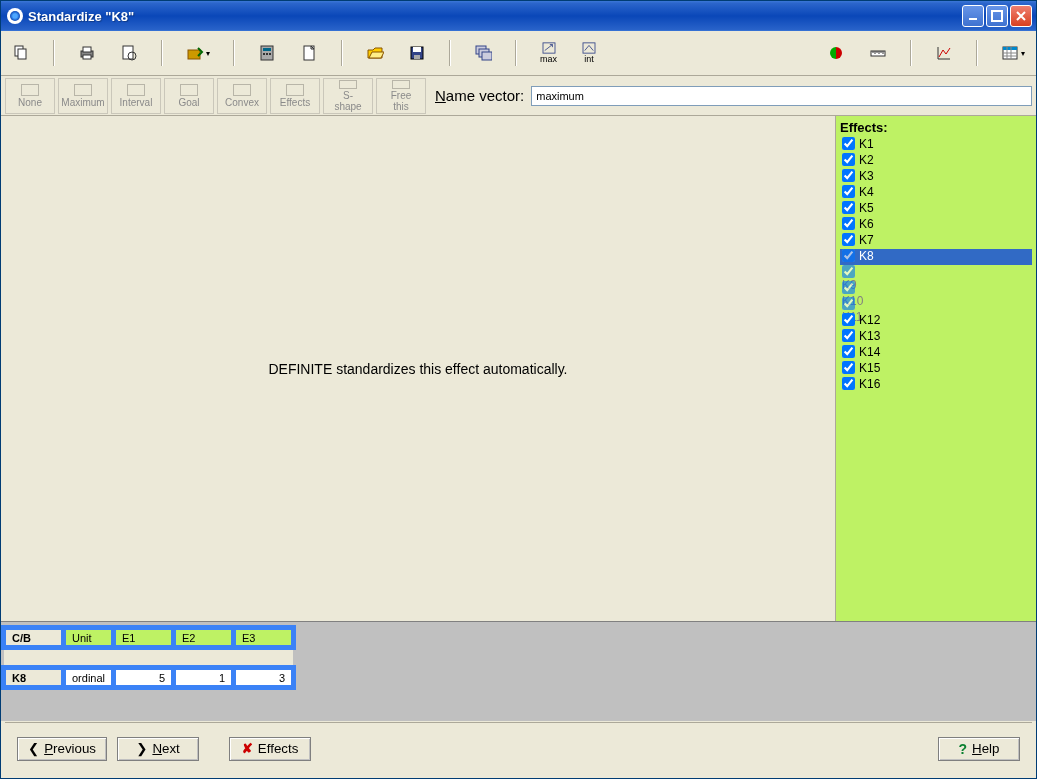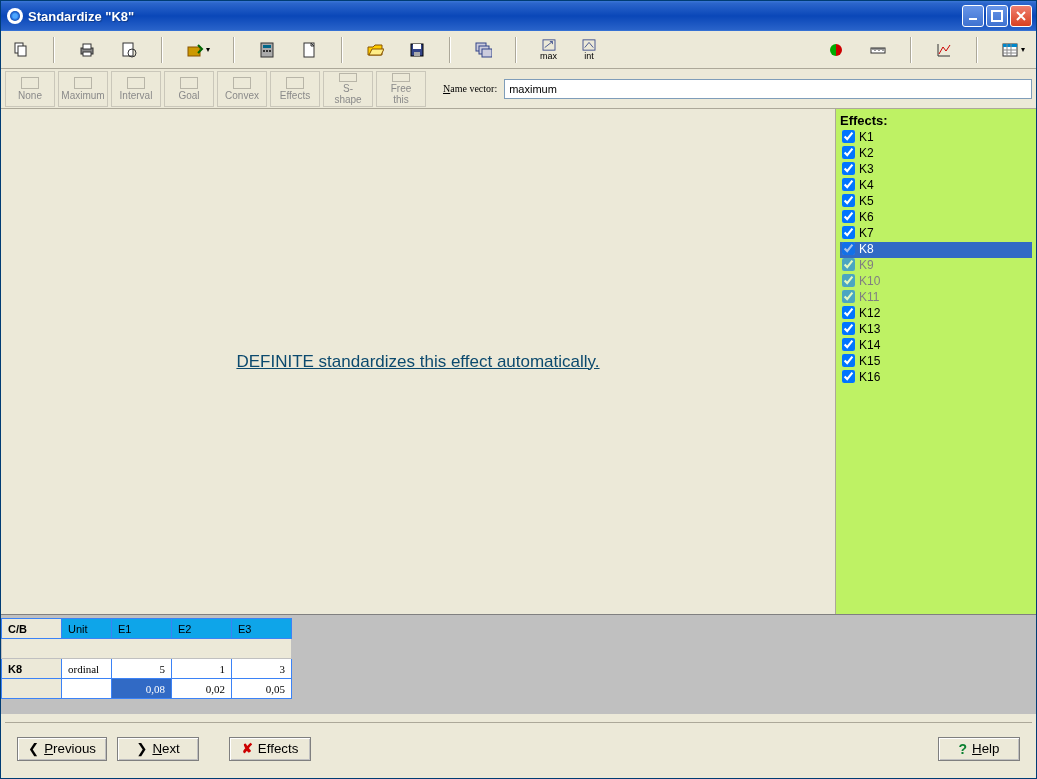"max" .toolbar { height: 38px -> 45px }
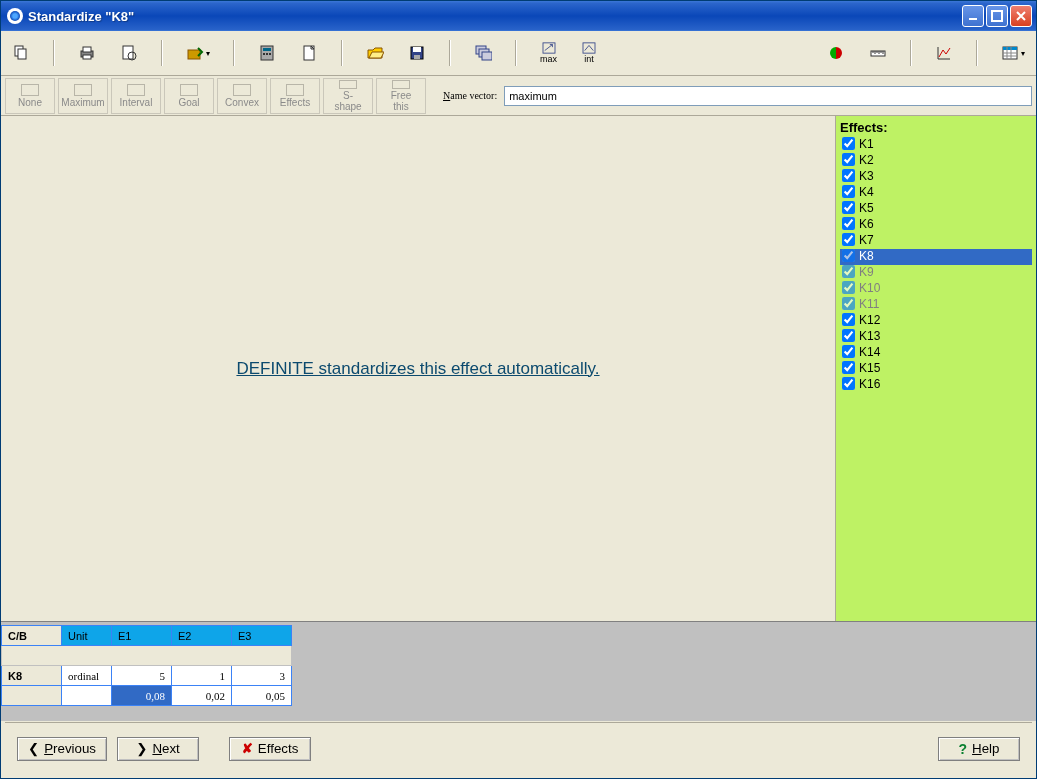"Name vector:" .label-nv { font-family: Liberation Serif, serif -> none; font-size: 10px -> 15px; margin-left: 14px -> 6px }
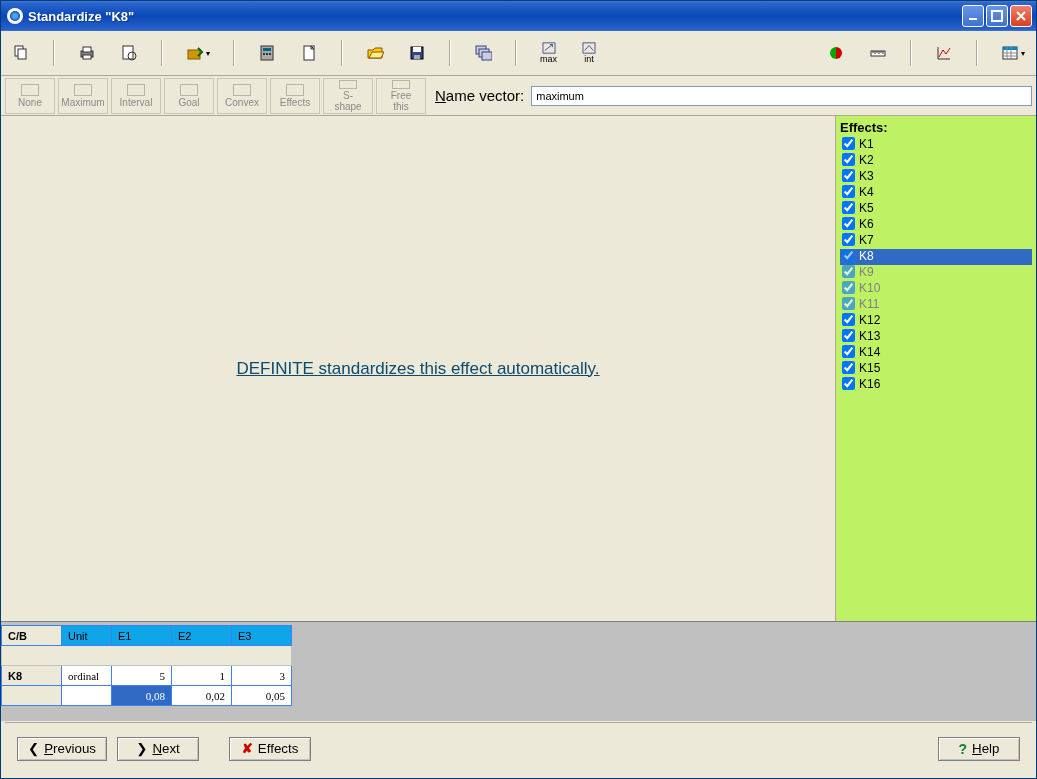"K9" .eff-item.dim { flex-direction: none -> column }
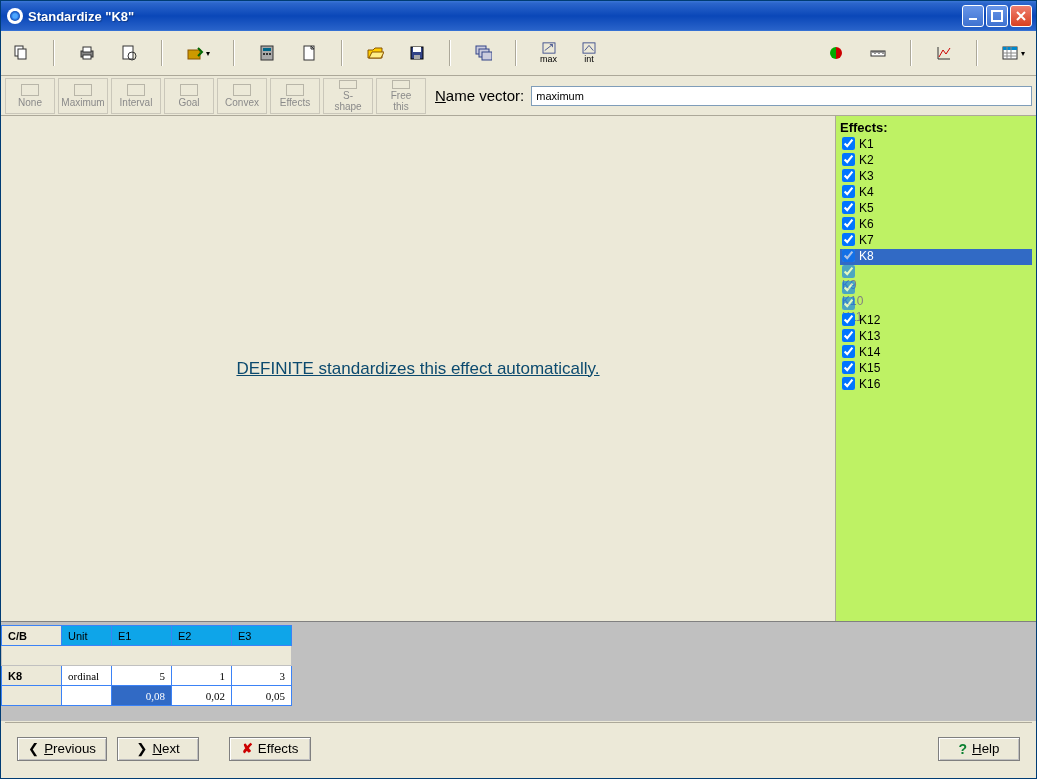"DEFINITE standardizes this effect" .canvas .msg { color: #0c4a6e -> #000000; font-size: 17px -> 14px; text-decoration: underline -> none }
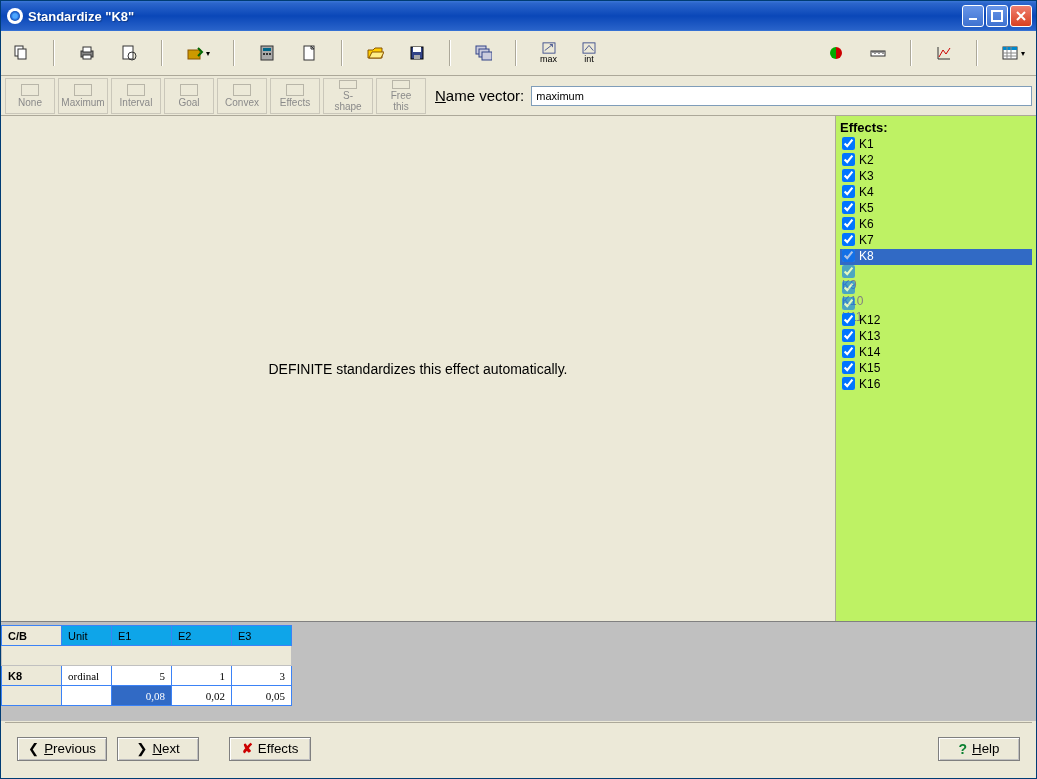"C/B" table.datagrid th, table.datagrid td { border: 1px solid #3b82f6 -> 5px solid #3b82f6 }
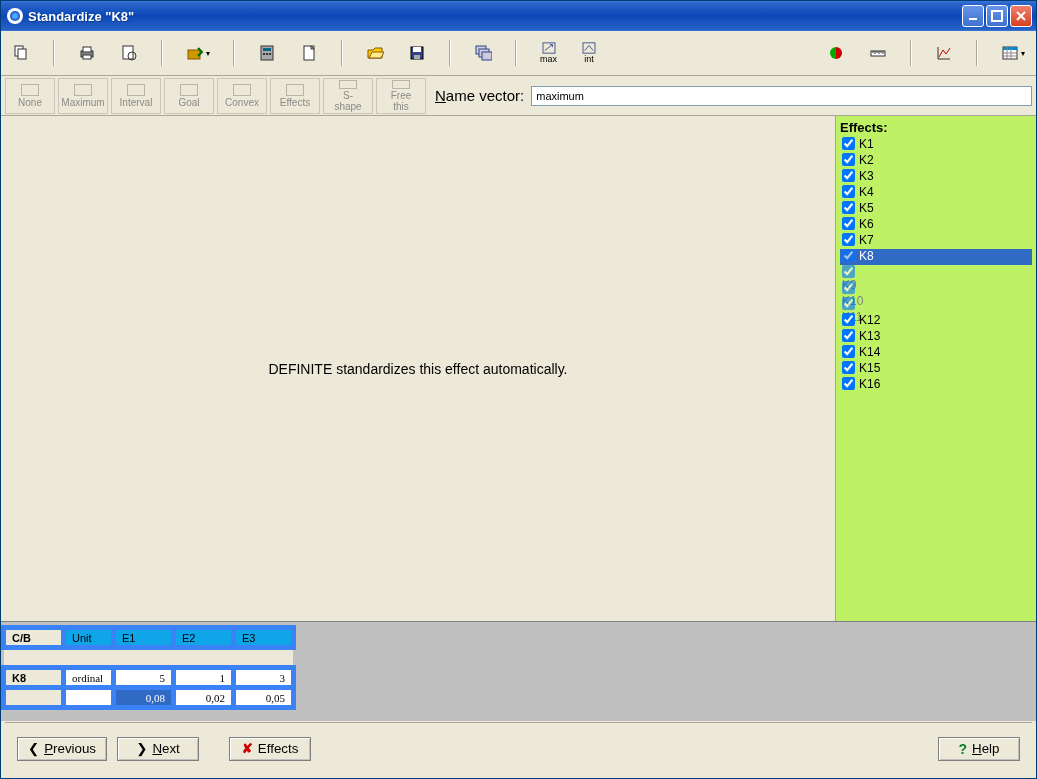"Unit" table.datagrid th { background: #0ea5e9 -> #bef264 }
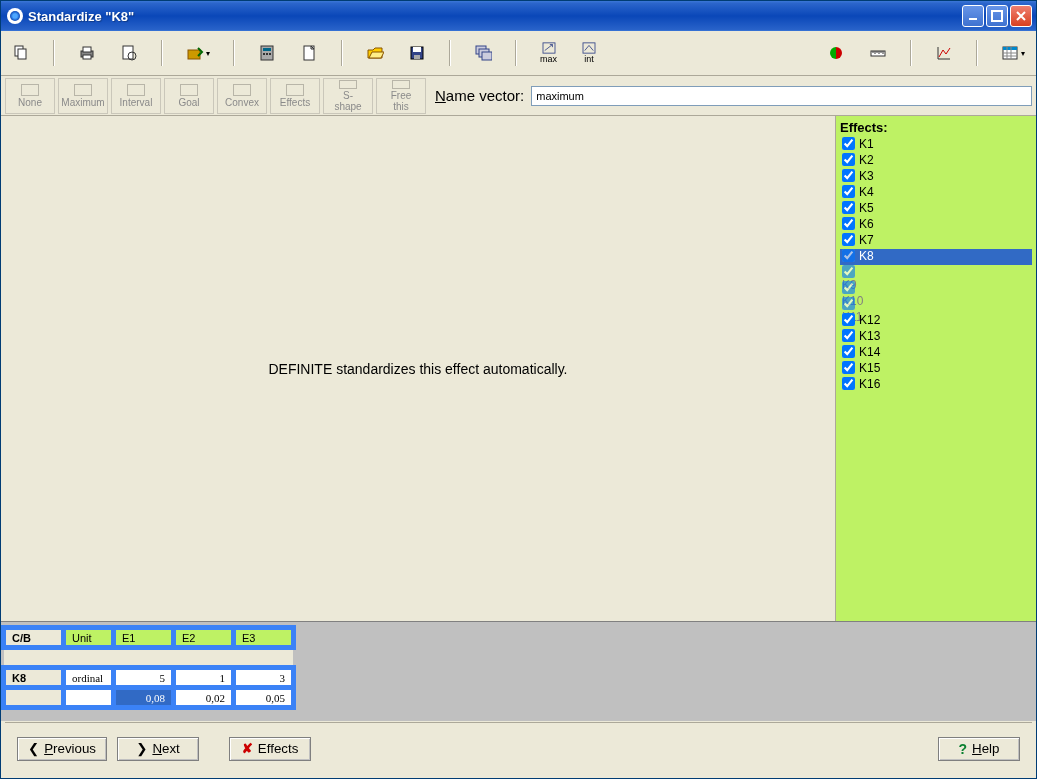"ordinal" table.datagrid td { font-family: Liberation Serif, serif -> none }
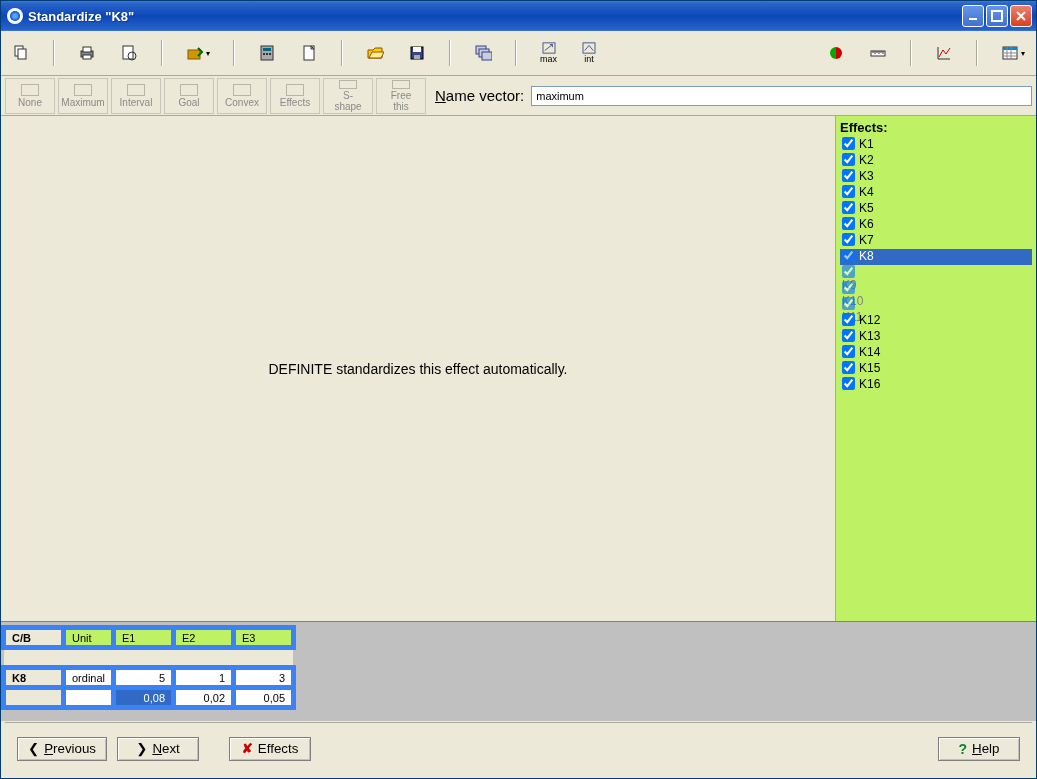"0,08" tr { html: <tr> <th></th> <td></td> <td>0,08</td> <td>0,02</td> <td>0,05</td> </tr> -> none }
